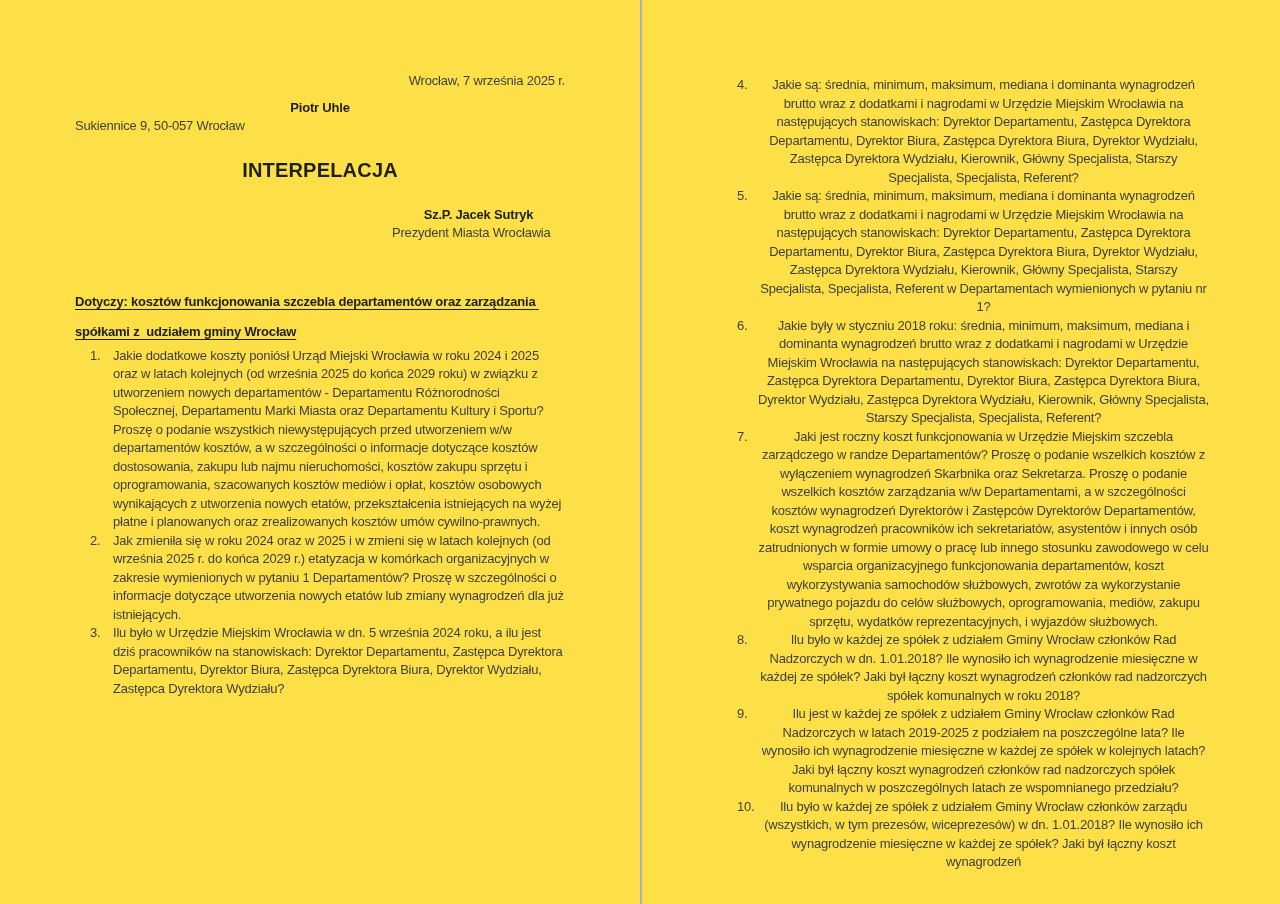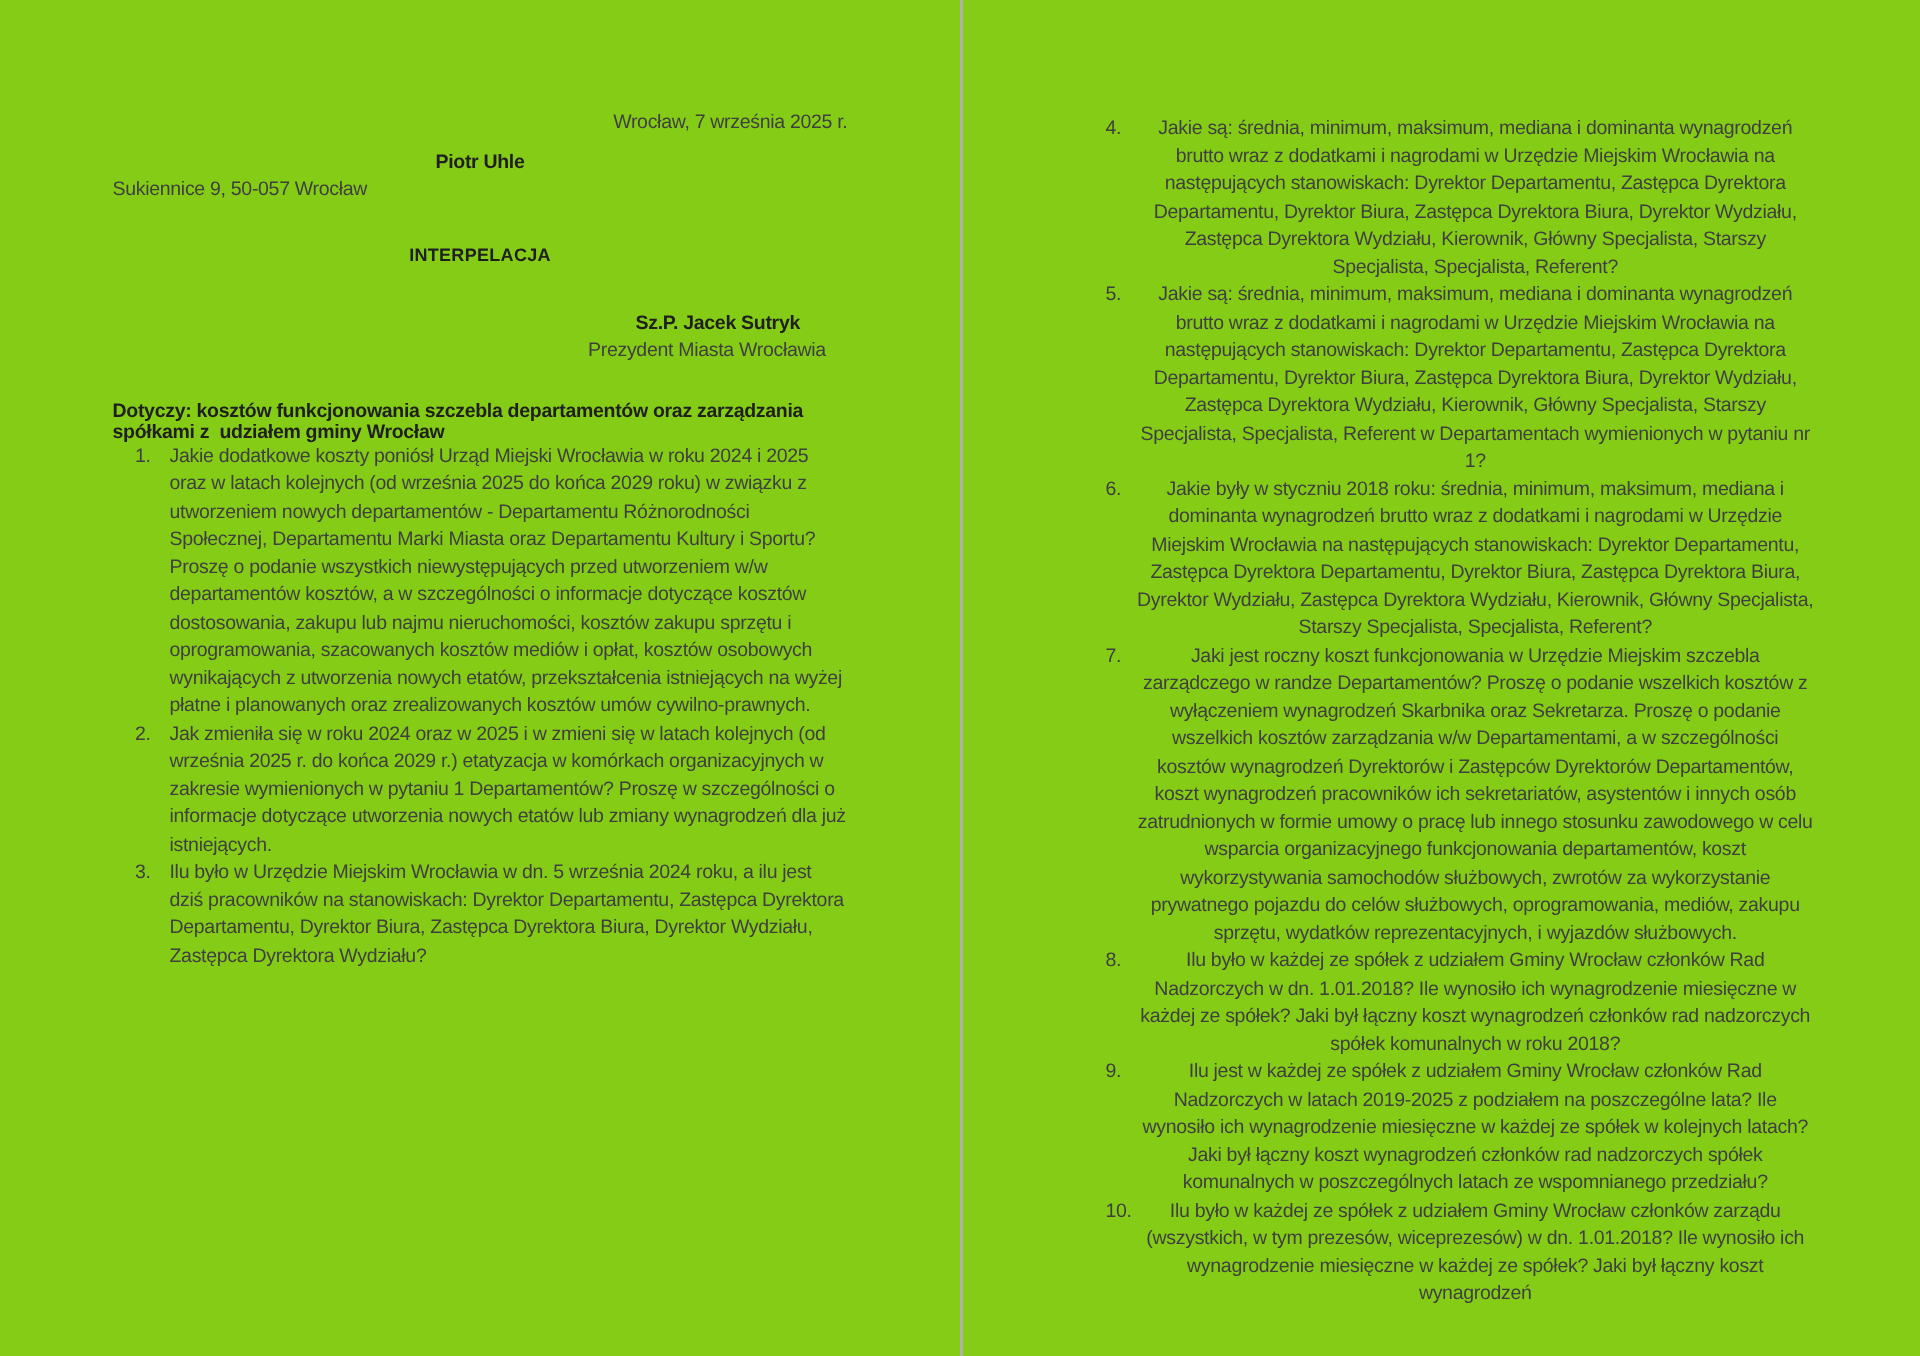"Wrocław, 7 września 2025 r." .spread { background: #84cc16 -> #fde047 }
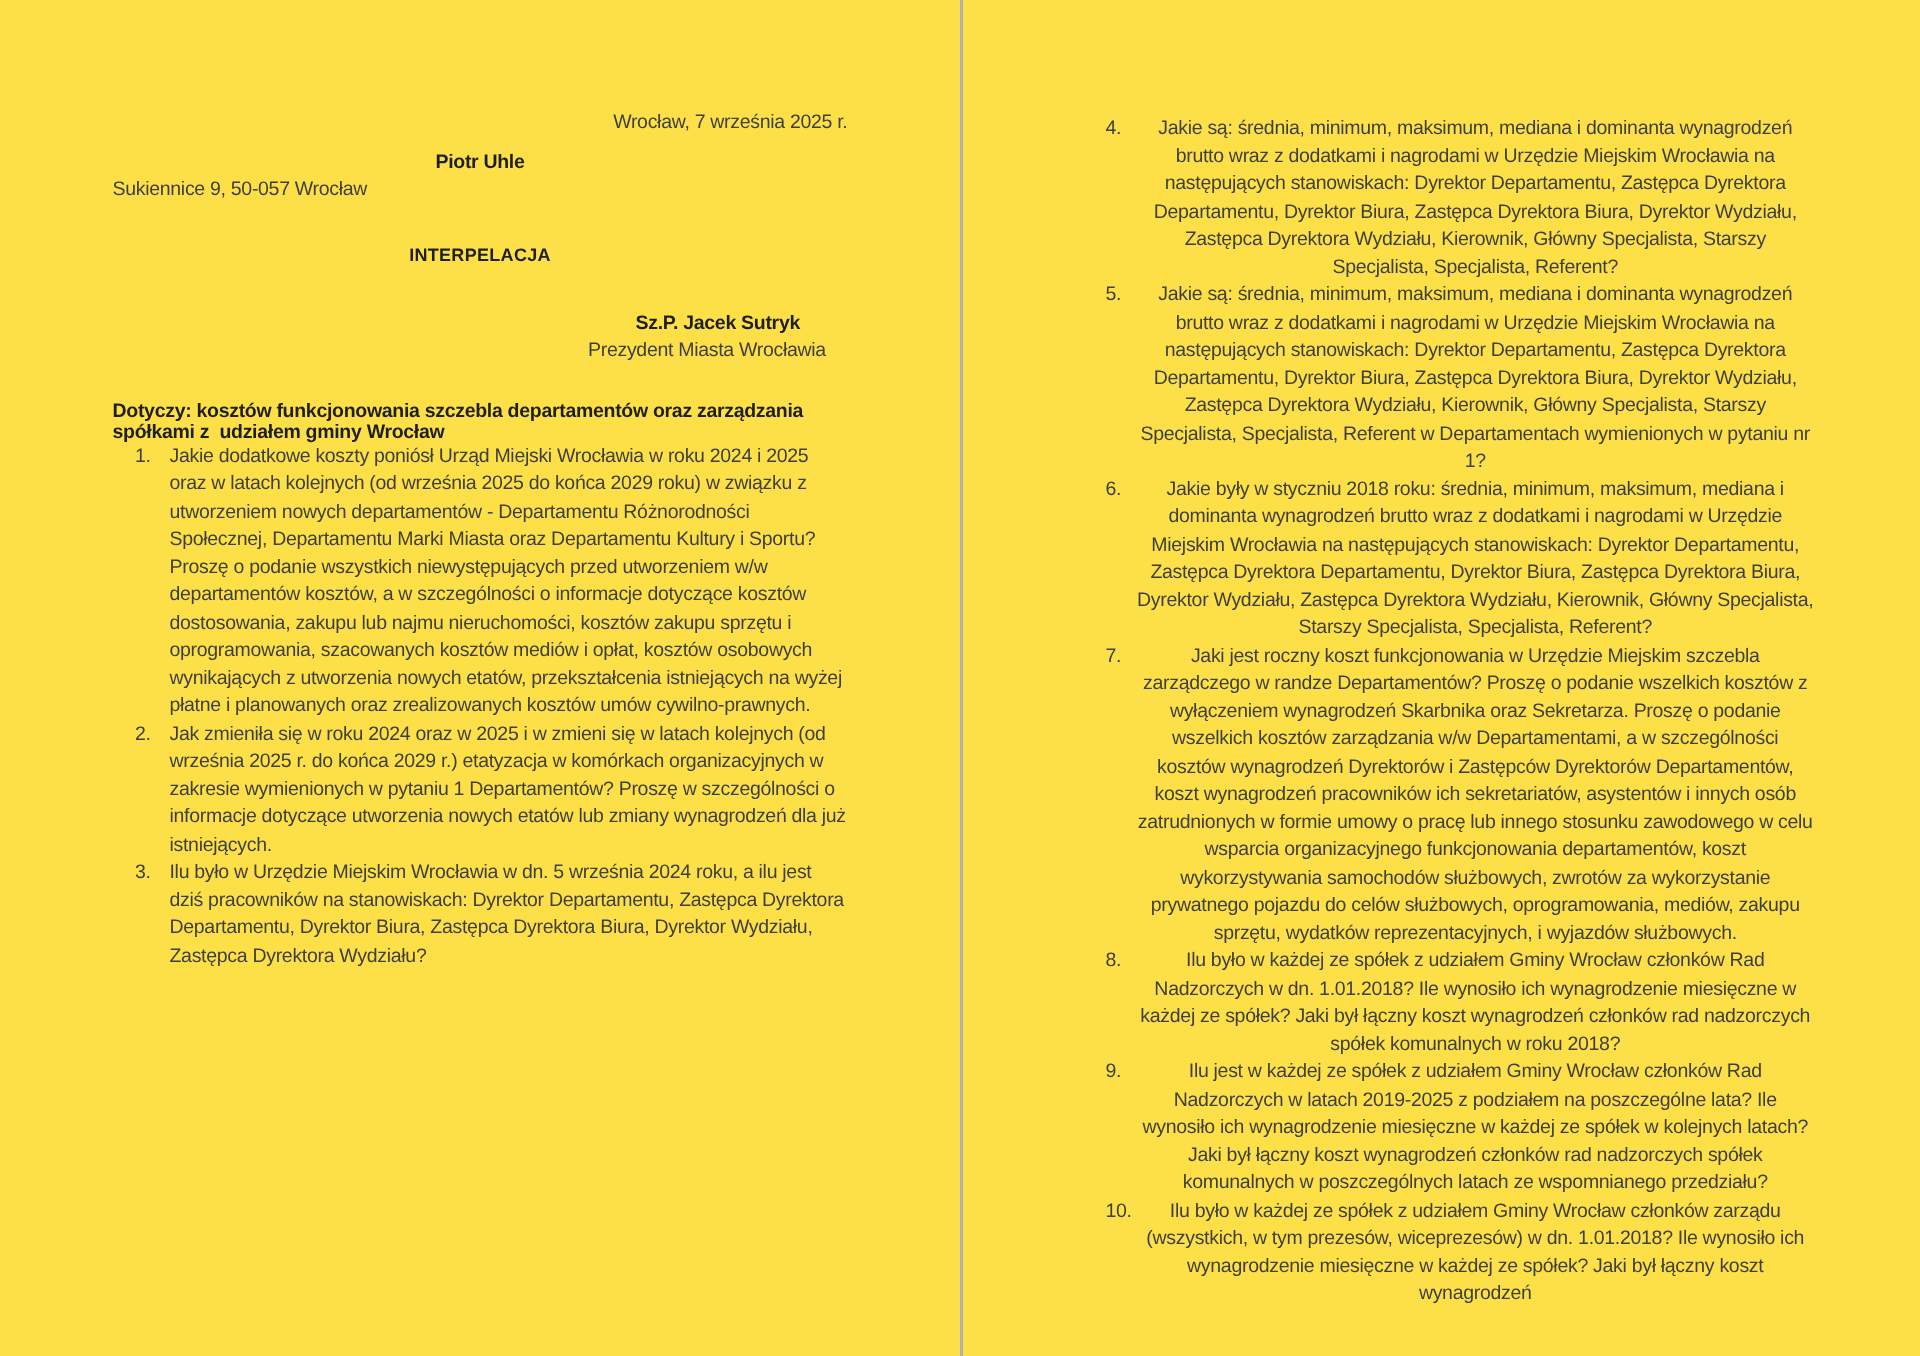"INTERPELACJA" .doc-title { font-size: 12px -> 20px }
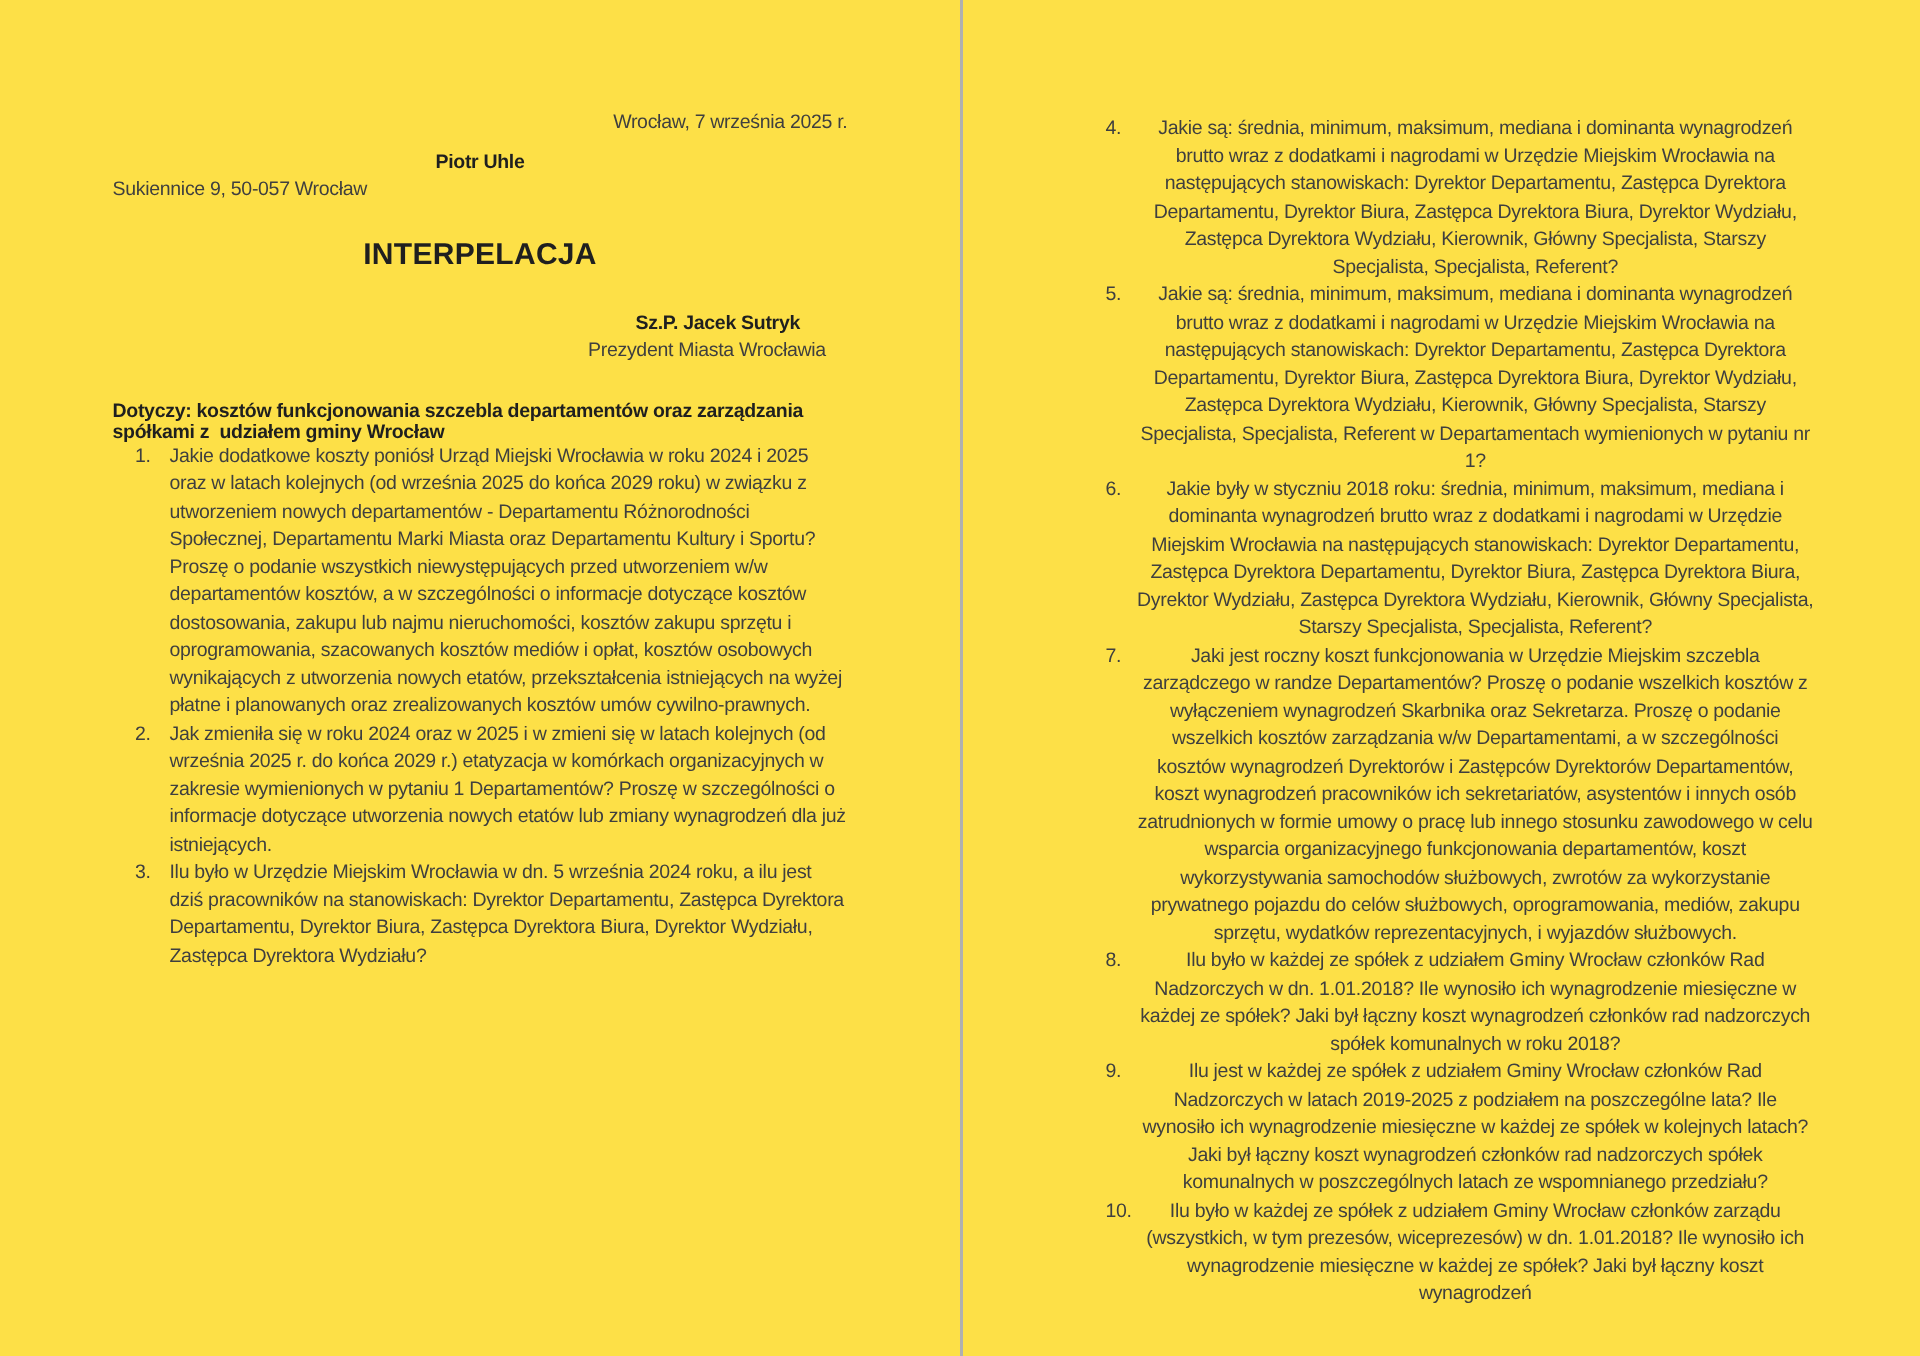"Dotyczy: kosztów funkcjonowania szczebla" .subject { line-height: 14px -> 30px; margin-top: 24px -> 44px; text-decoration: none -> underline }
